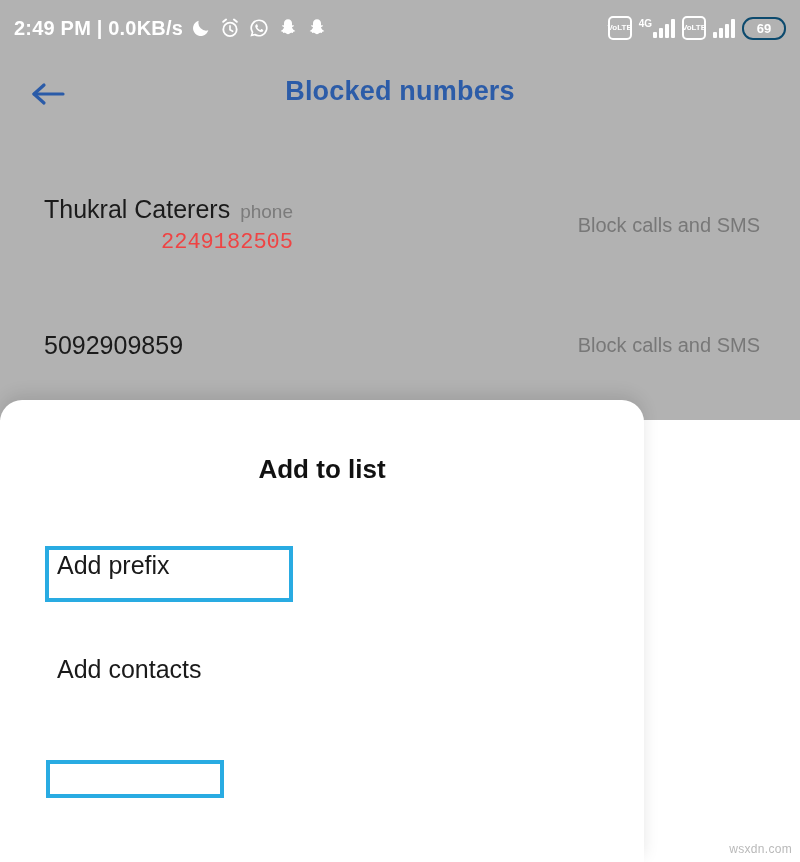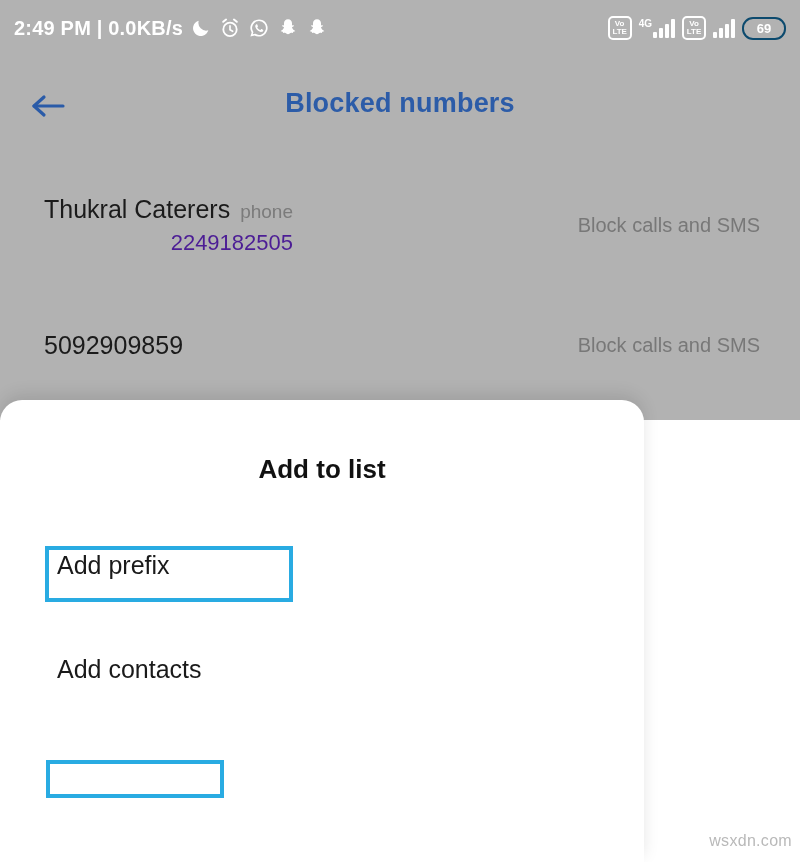"Vo" .volte { flex-direction: column -> row }
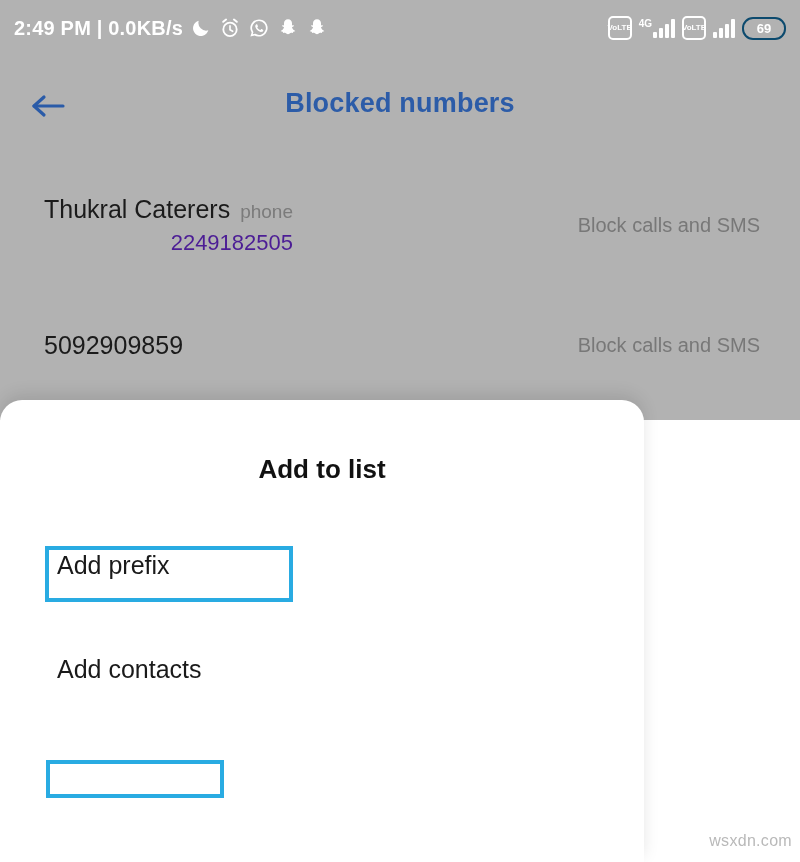"Blocked numbers" .appbar { top: 68px -> 56px }
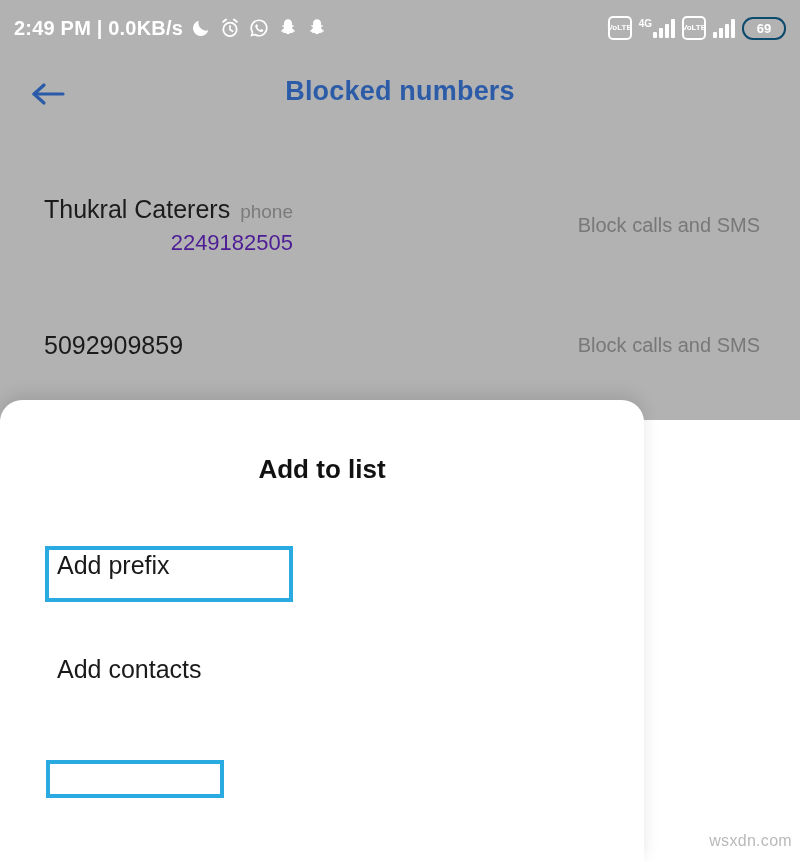"2249182505" .row-sub { color: #4c1d95 -> #ef4444; font-family: none -> Liberation Mono, monospace }
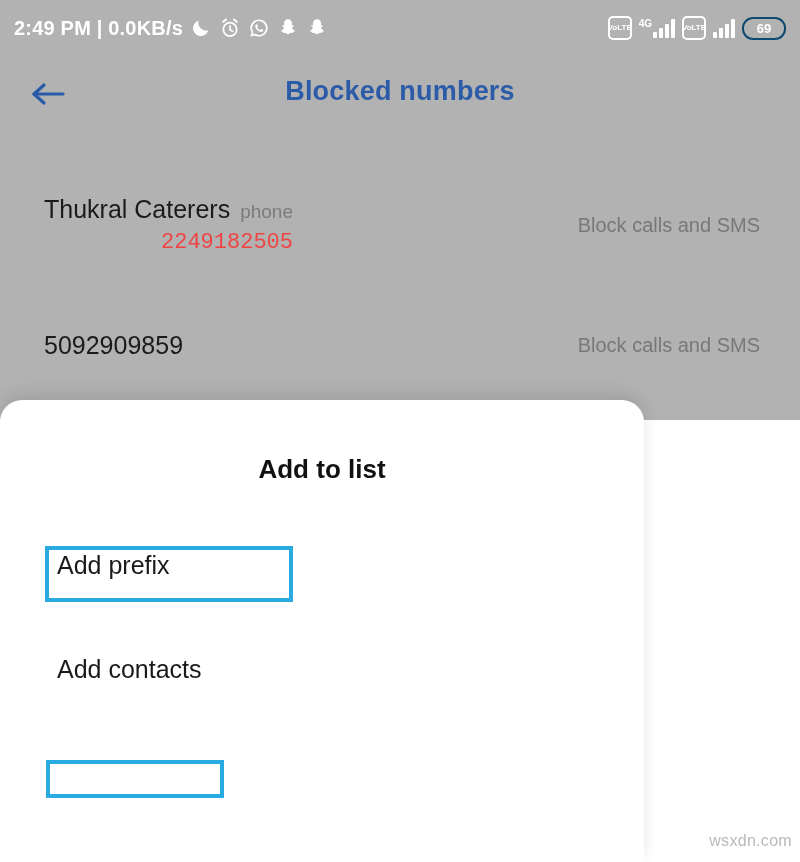"wsxdn.com" .watermark { bottom: 12px -> 6px; font-size: 16px -> 12px }
